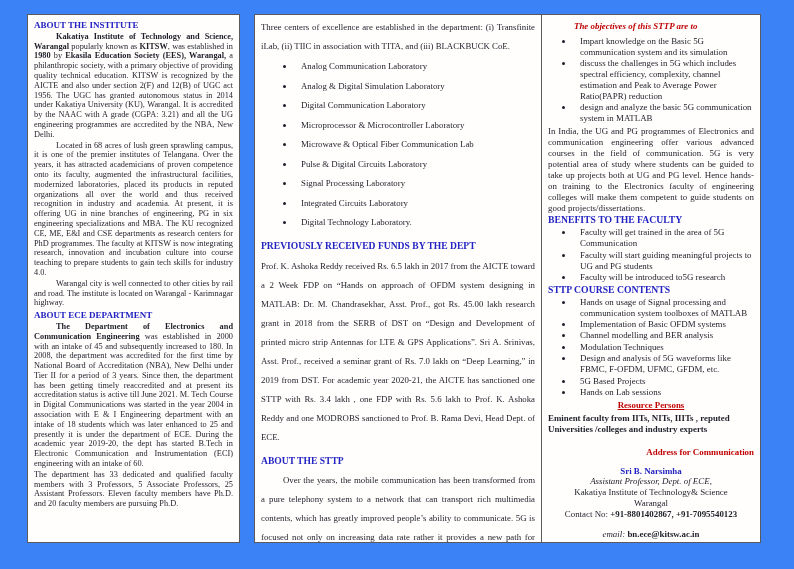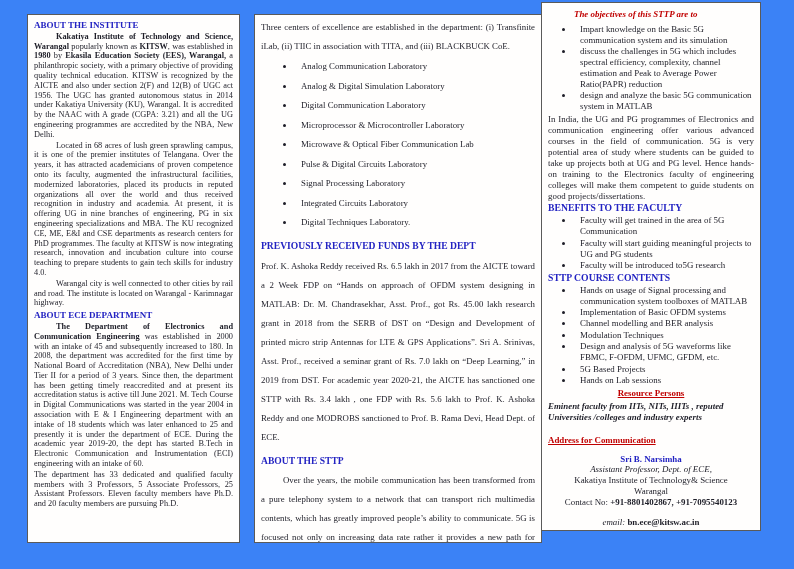"The objectives of this STTP" .box-right { top: 2px -> 14px }
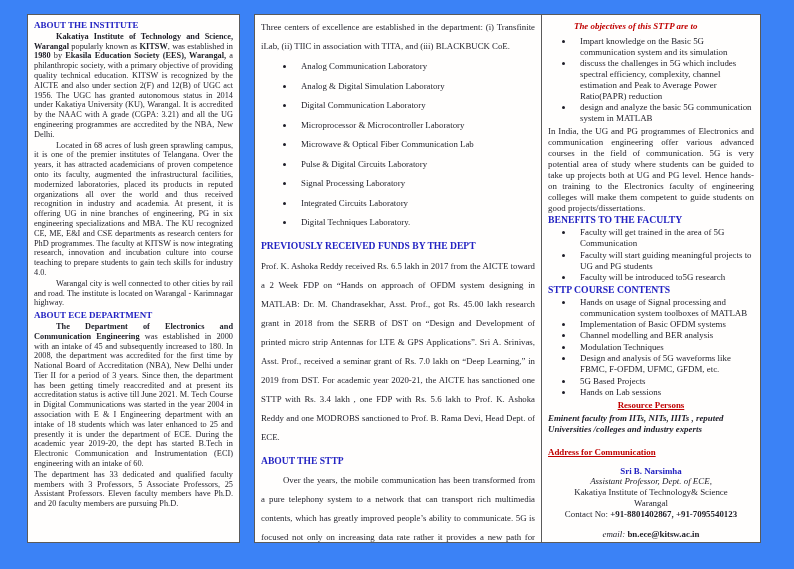"Digital Techniques Laboratory." li { text: Techniques -> Technology }
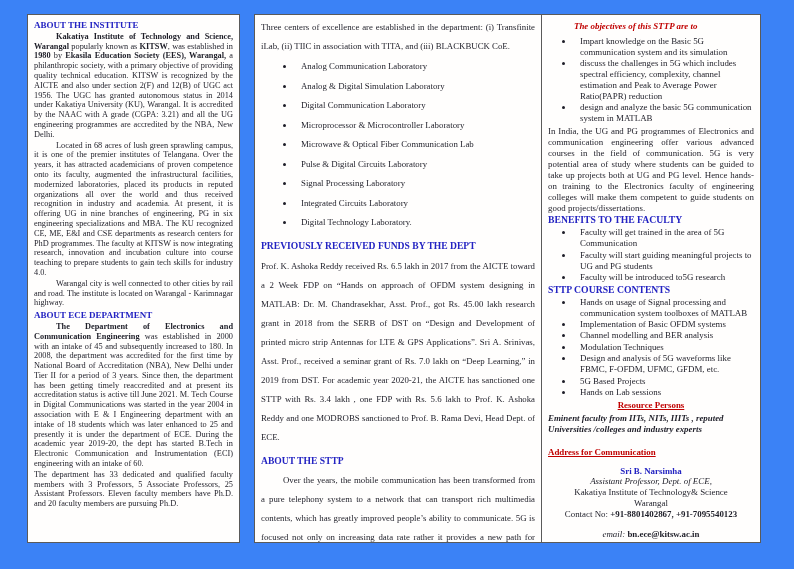"Eminent faculty from IITs, NITs," .resource-note { font-style: italic -> none }
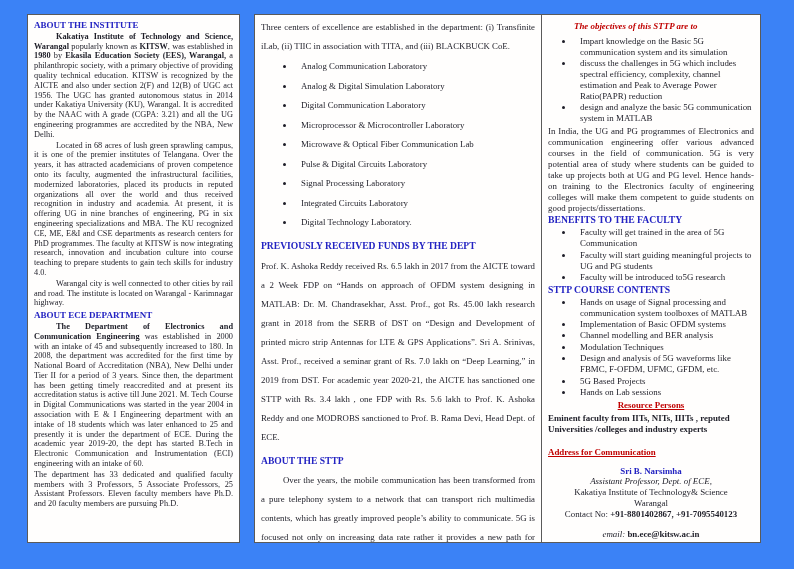"Address for Communication" .h-red-center { text-align: left -> right; text-decoration: underline -> none }
